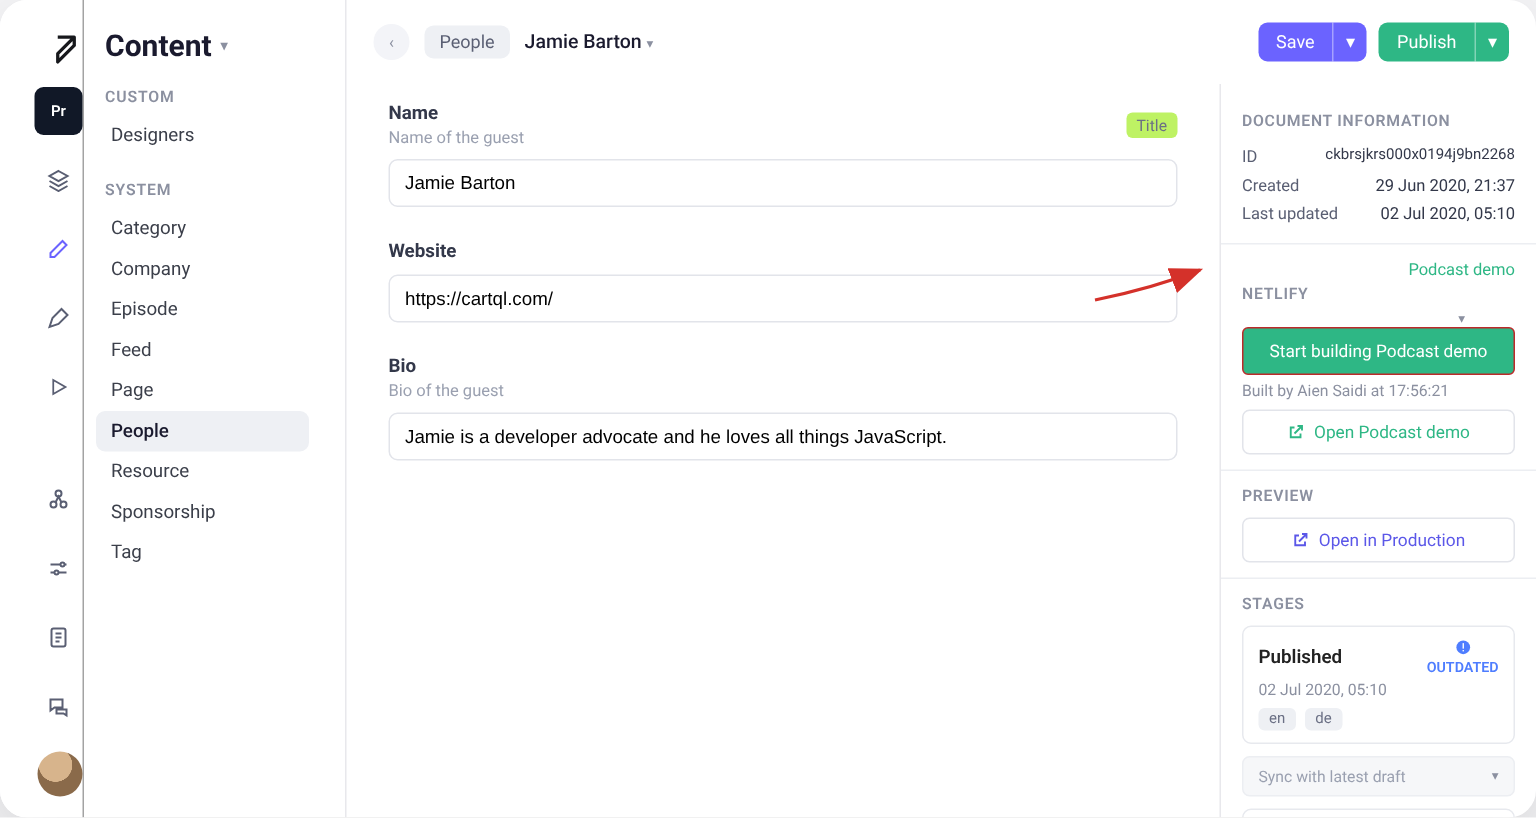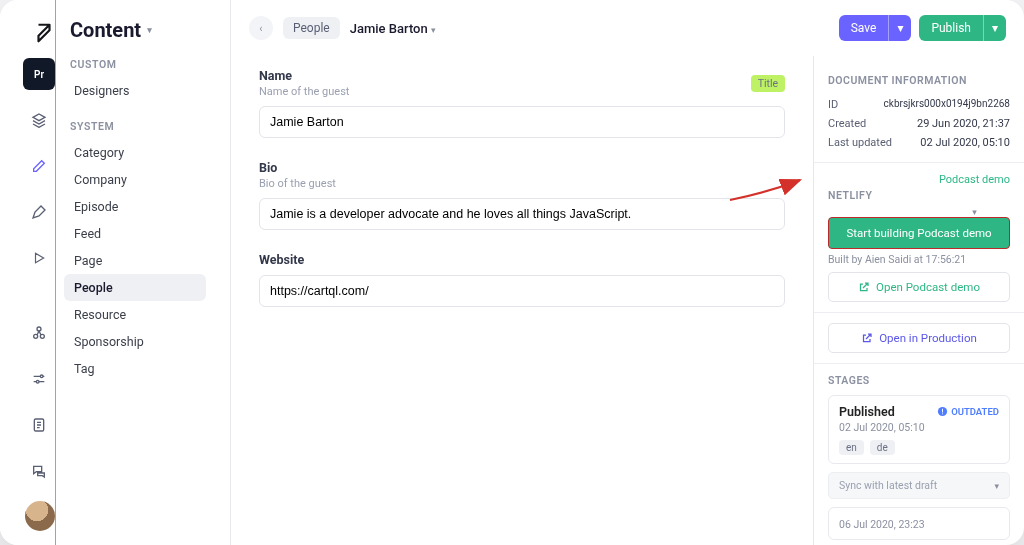"Bio" div.field { order: before "Website" -> after "Website" }
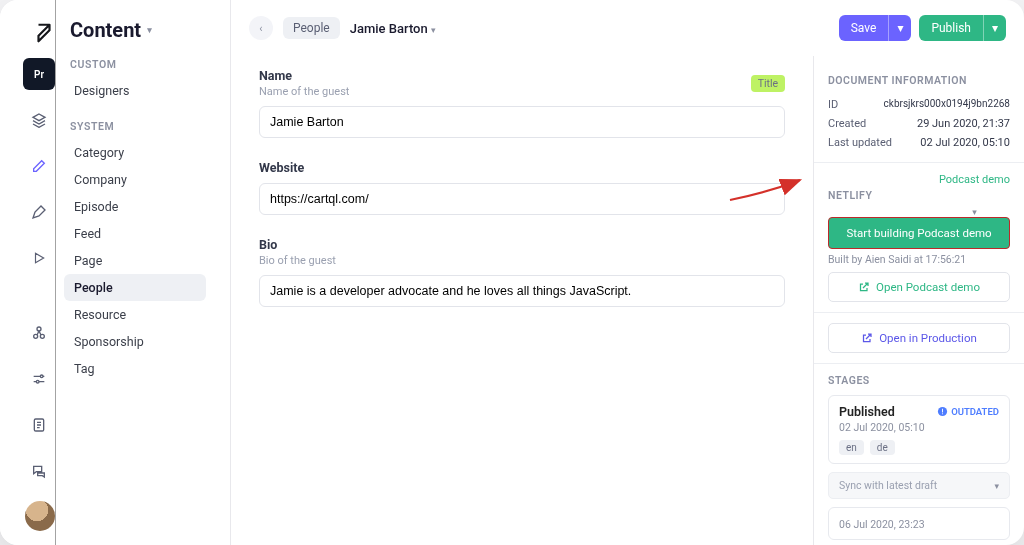"PREVIEW" div.sec-title { html: none -> <div>PREVIEW</div> }
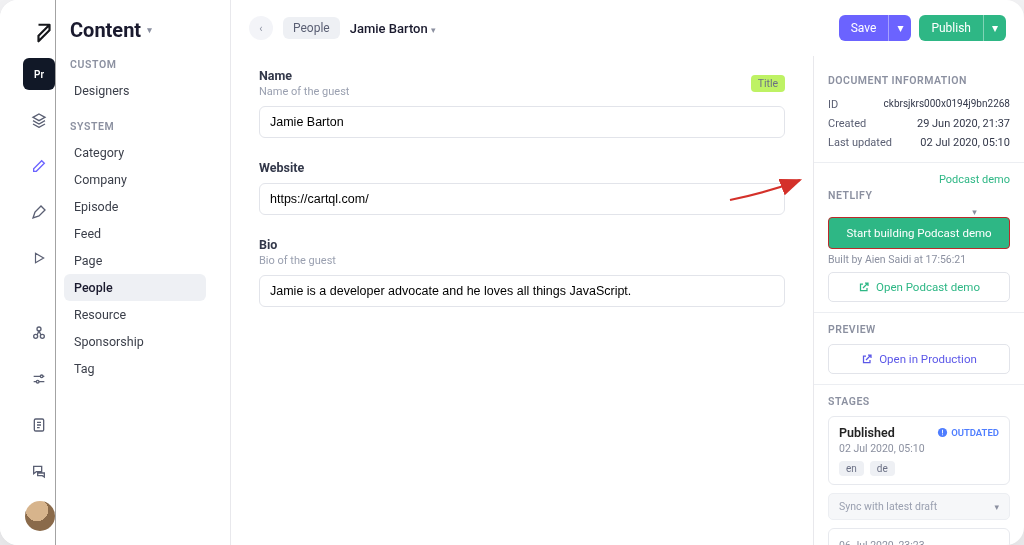"OUTDATED" .badge.outdated { flex-direction: none -> column }
